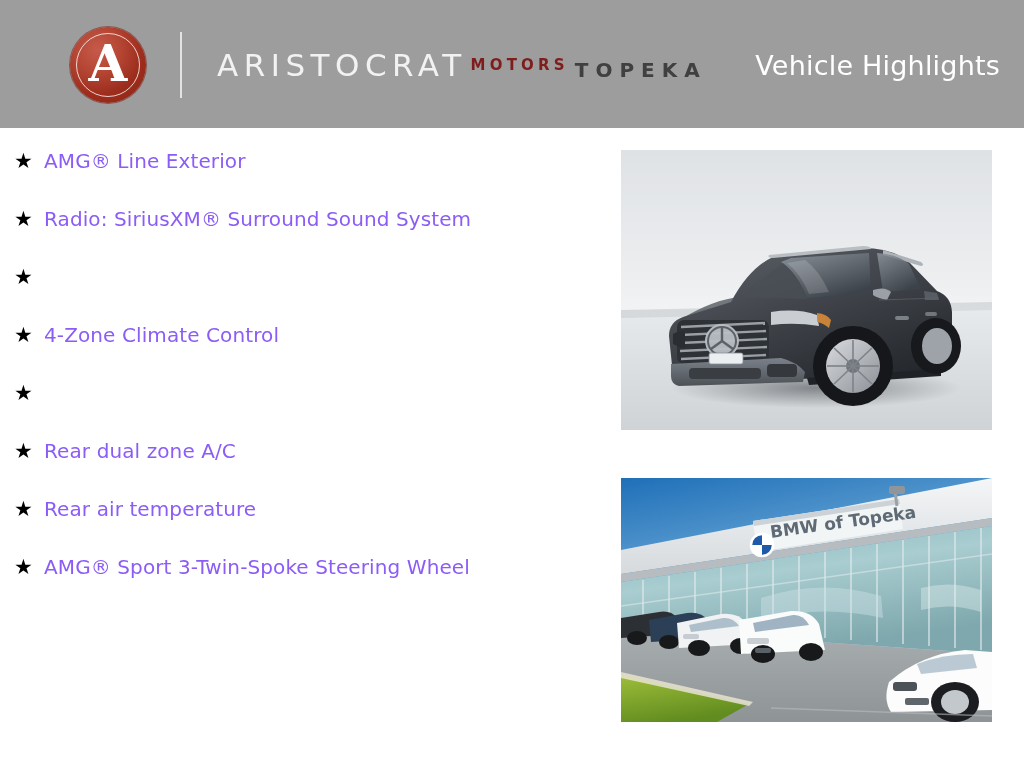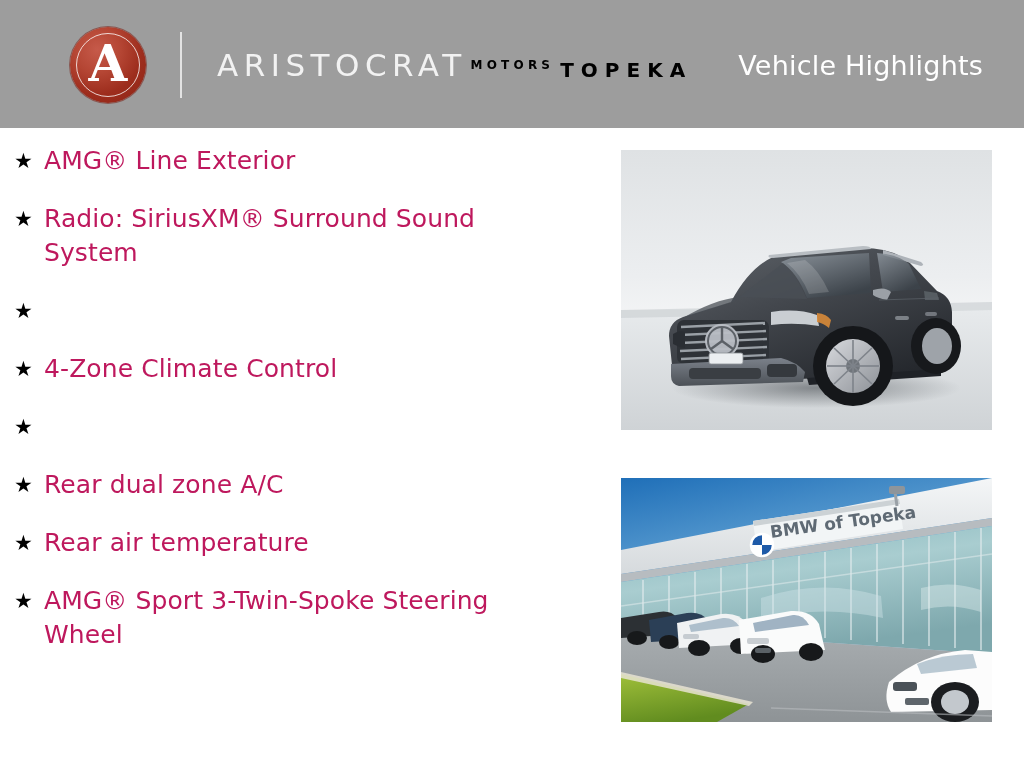"MOTORS" .wordmark-sub { color: #000000 -> #7f1d1d; font-size: 12px -> 15px }
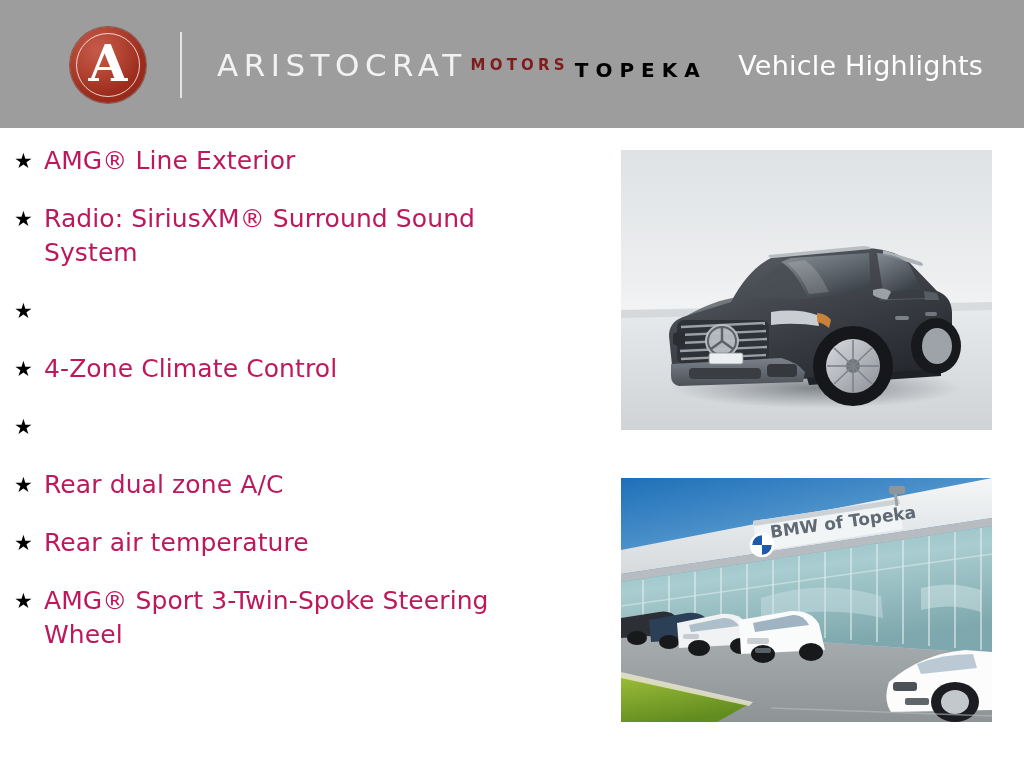"TOPEKA" .wordmark-city { color: #000000 -> #404040 }
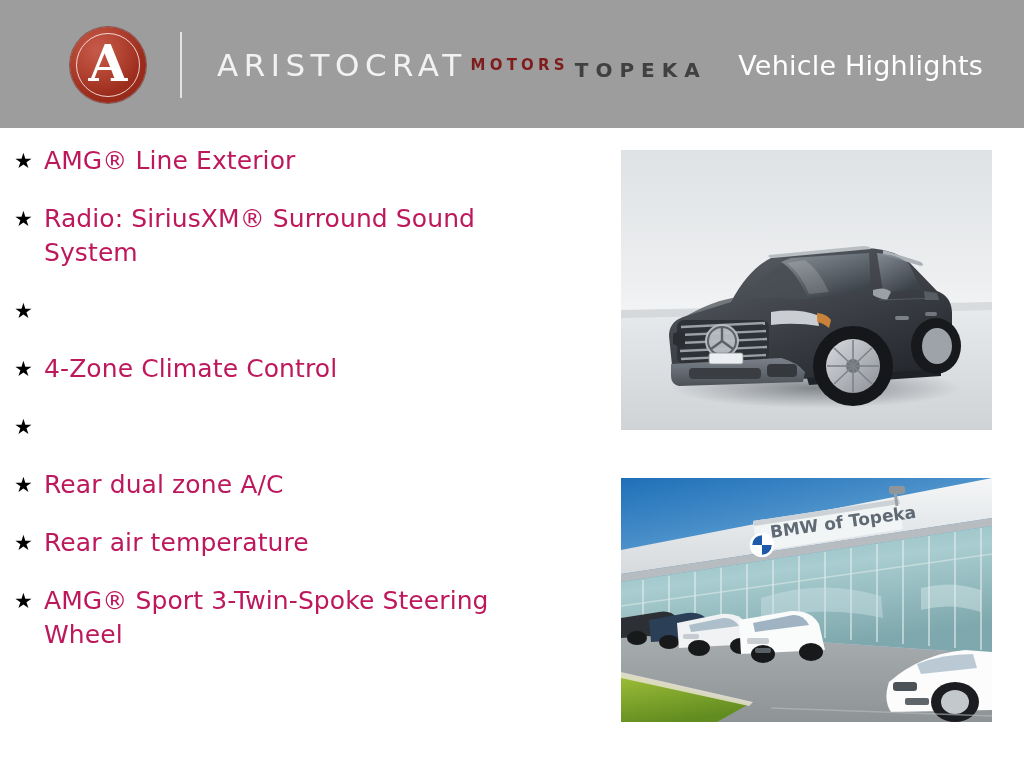"Vehicle Highlights" .header-title { right: 41px -> 24px }
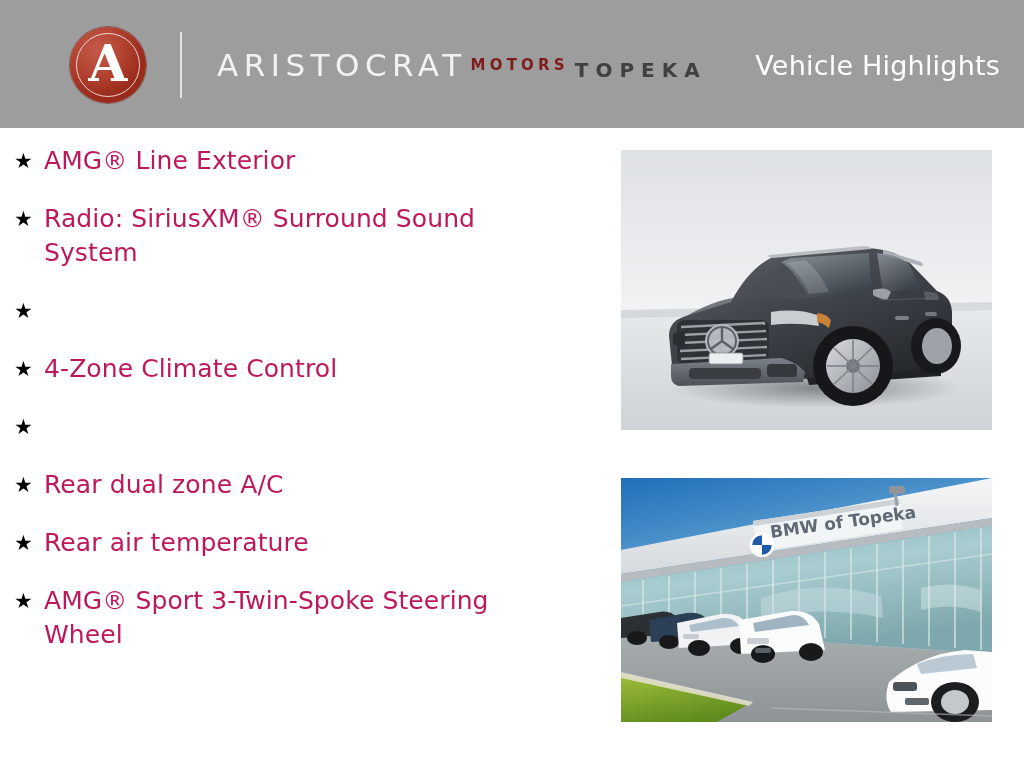"AMG® Line Exterior" .feature-text { color: #be185d -> #8b5cf6; font-size: 25px -> 20px }
